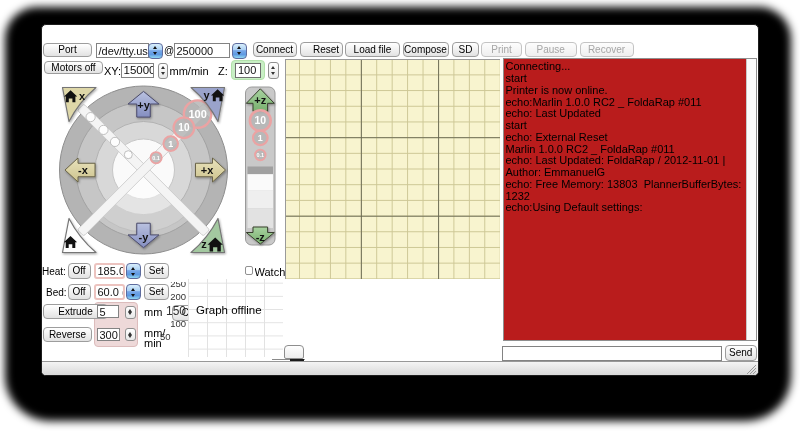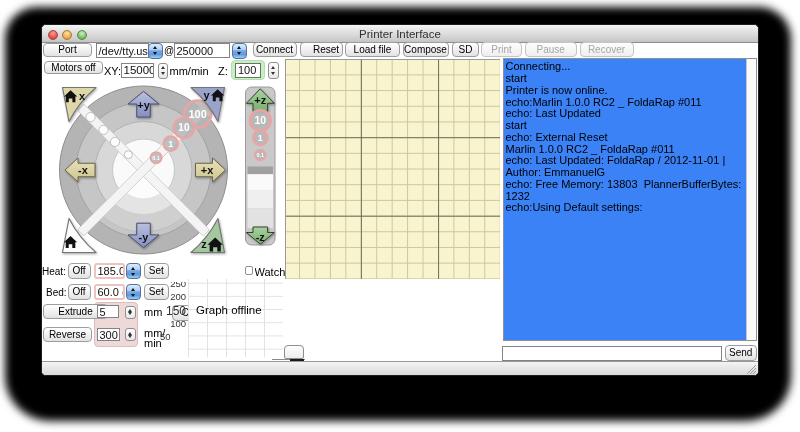"Printer Interface" div.titlebar { html: <div> <div></div> <div></div> <div></div> <div>Printer Interface</div> </div> -> none }
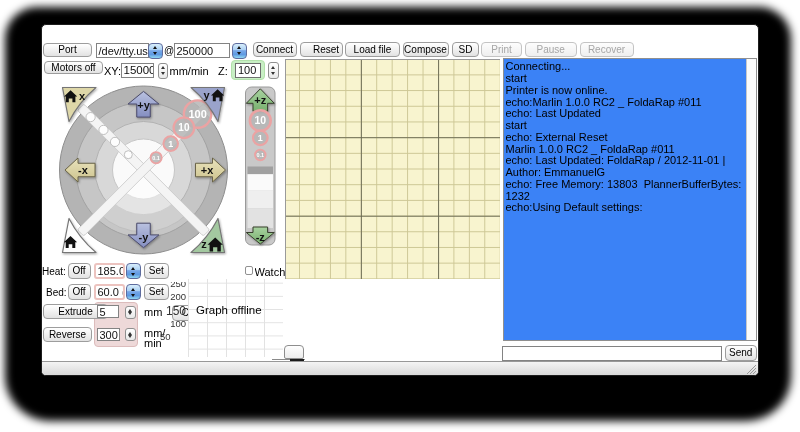"Connecting..." div { background: #3b82f6 -> #b91c1c }
